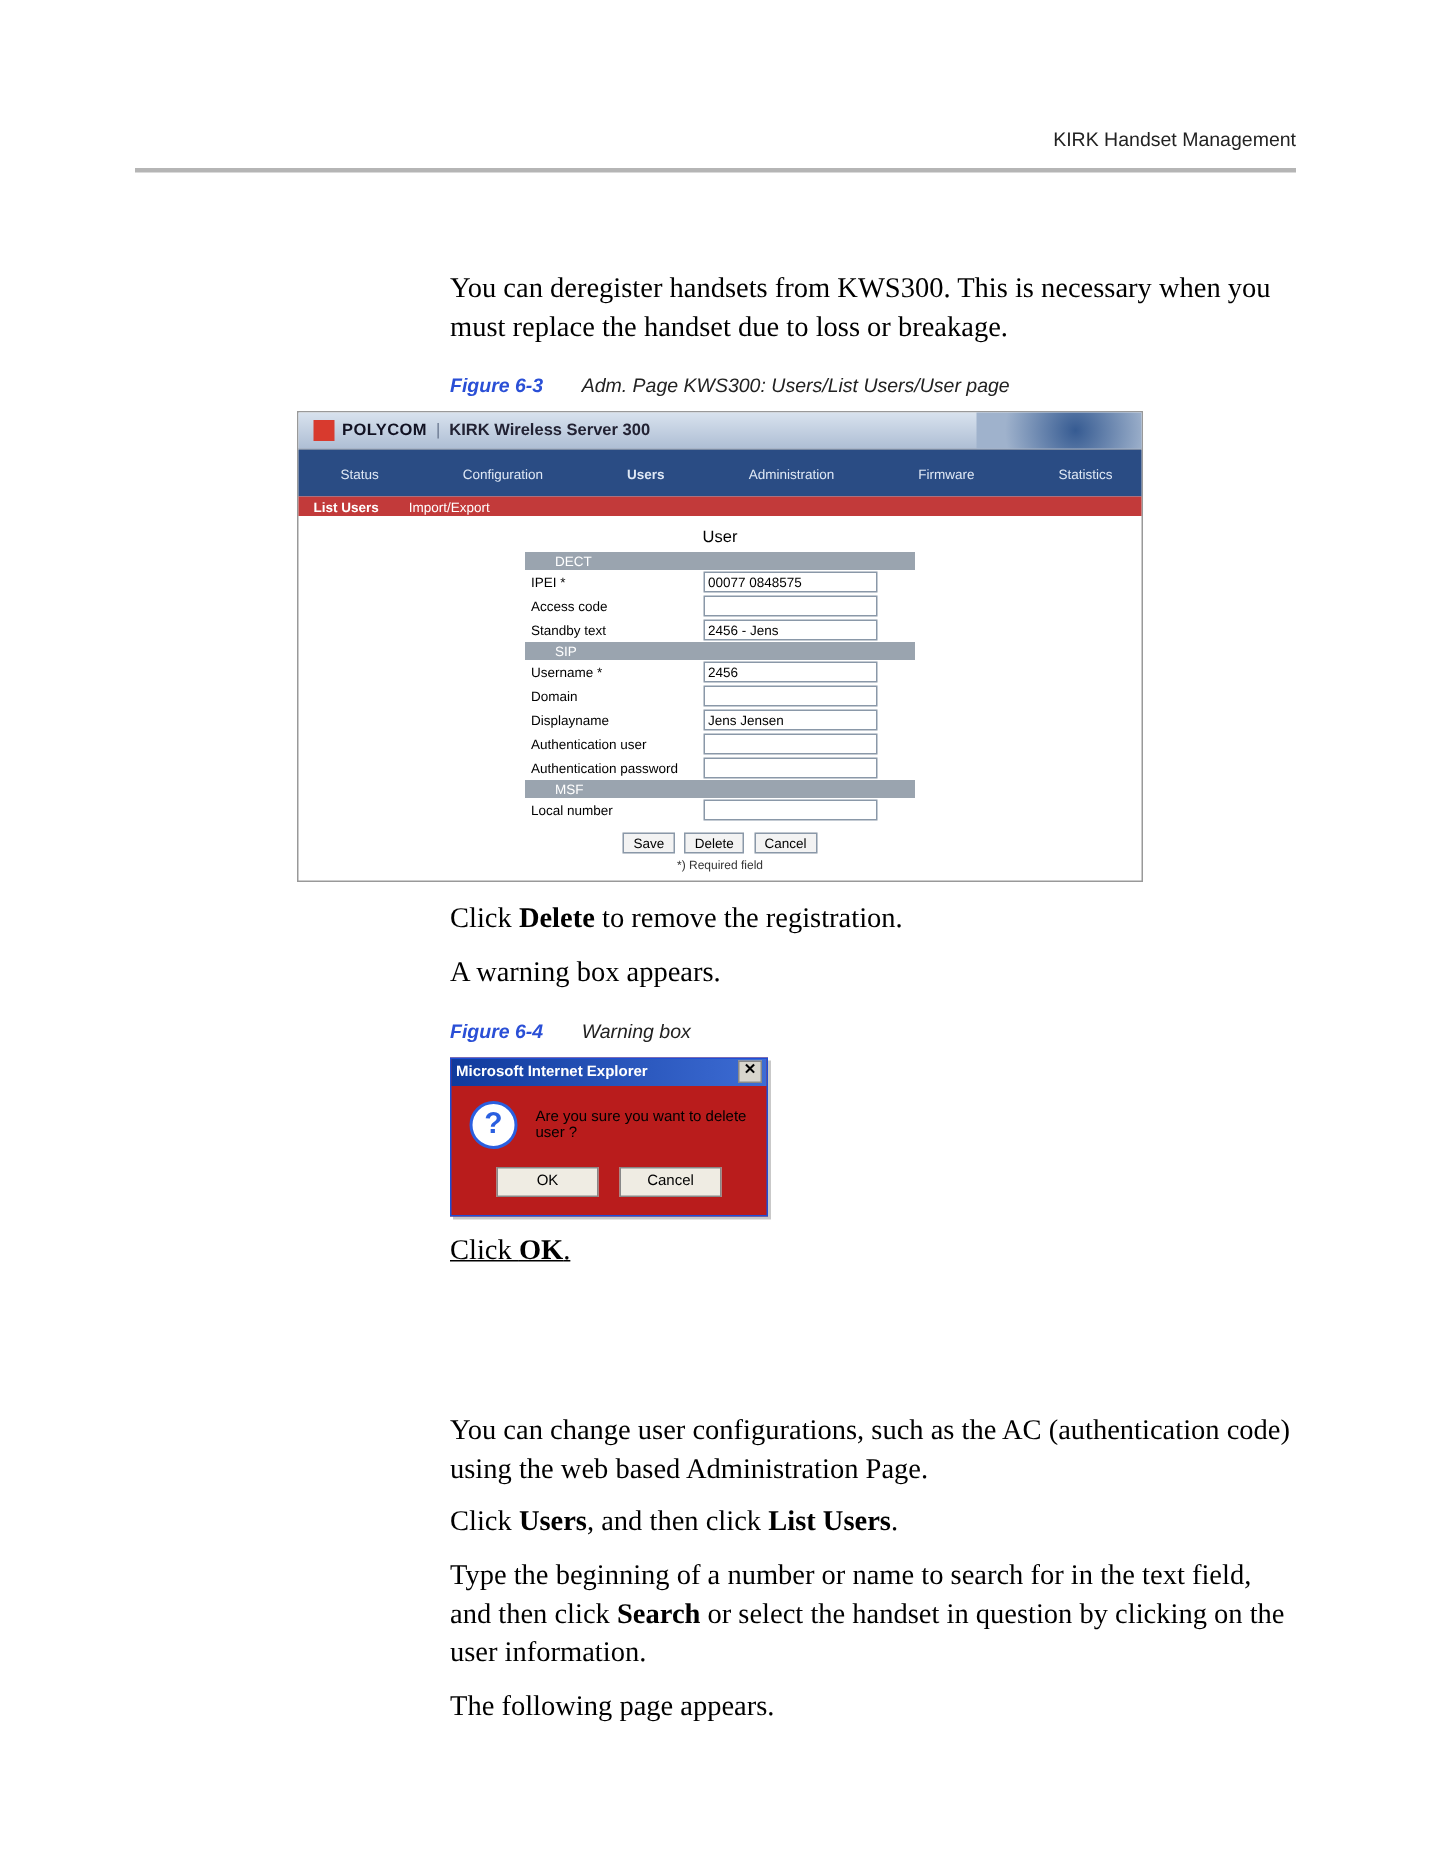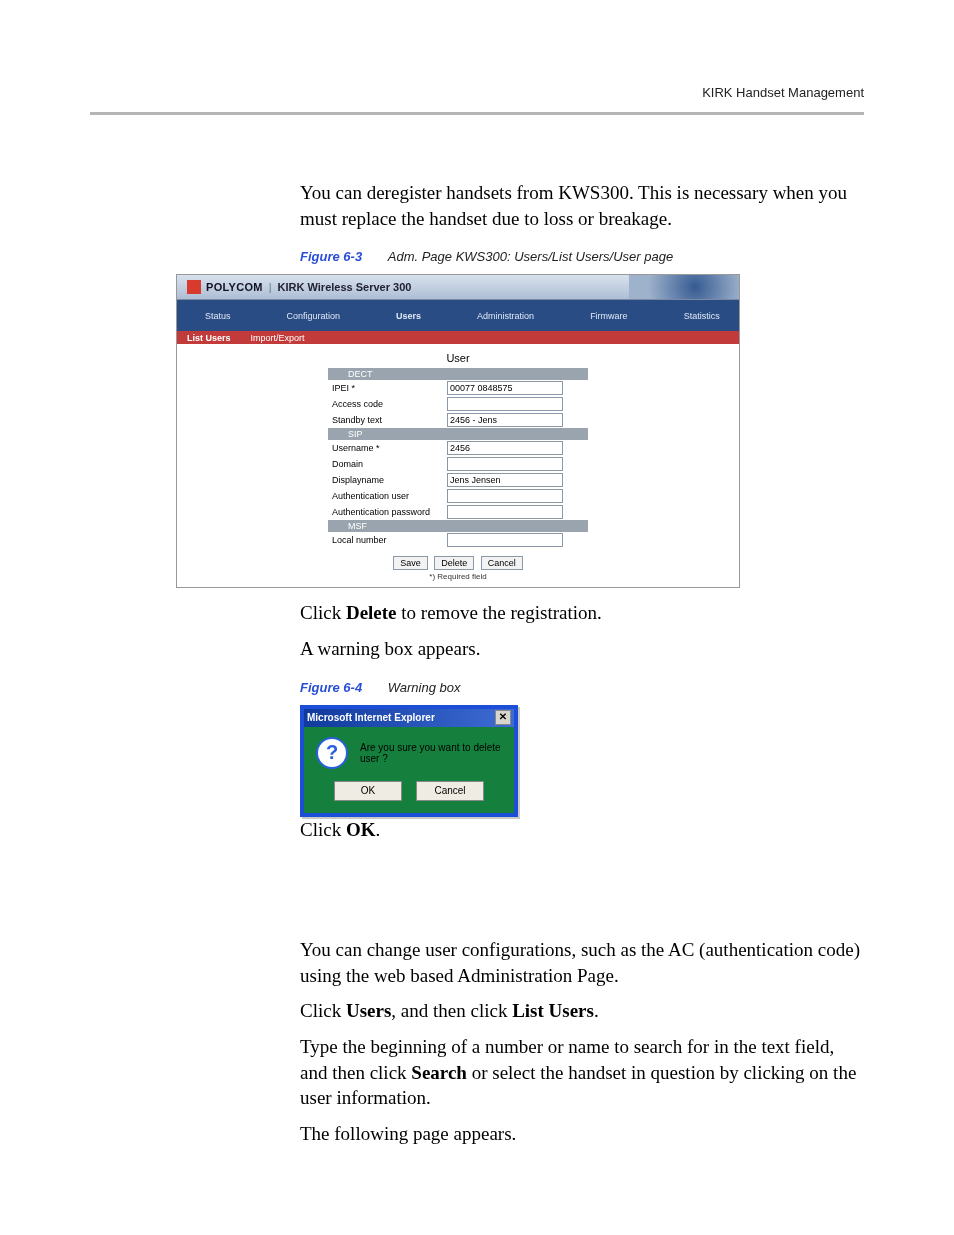"POLYCOM" .kws { margin-left: 86px -> 108px }
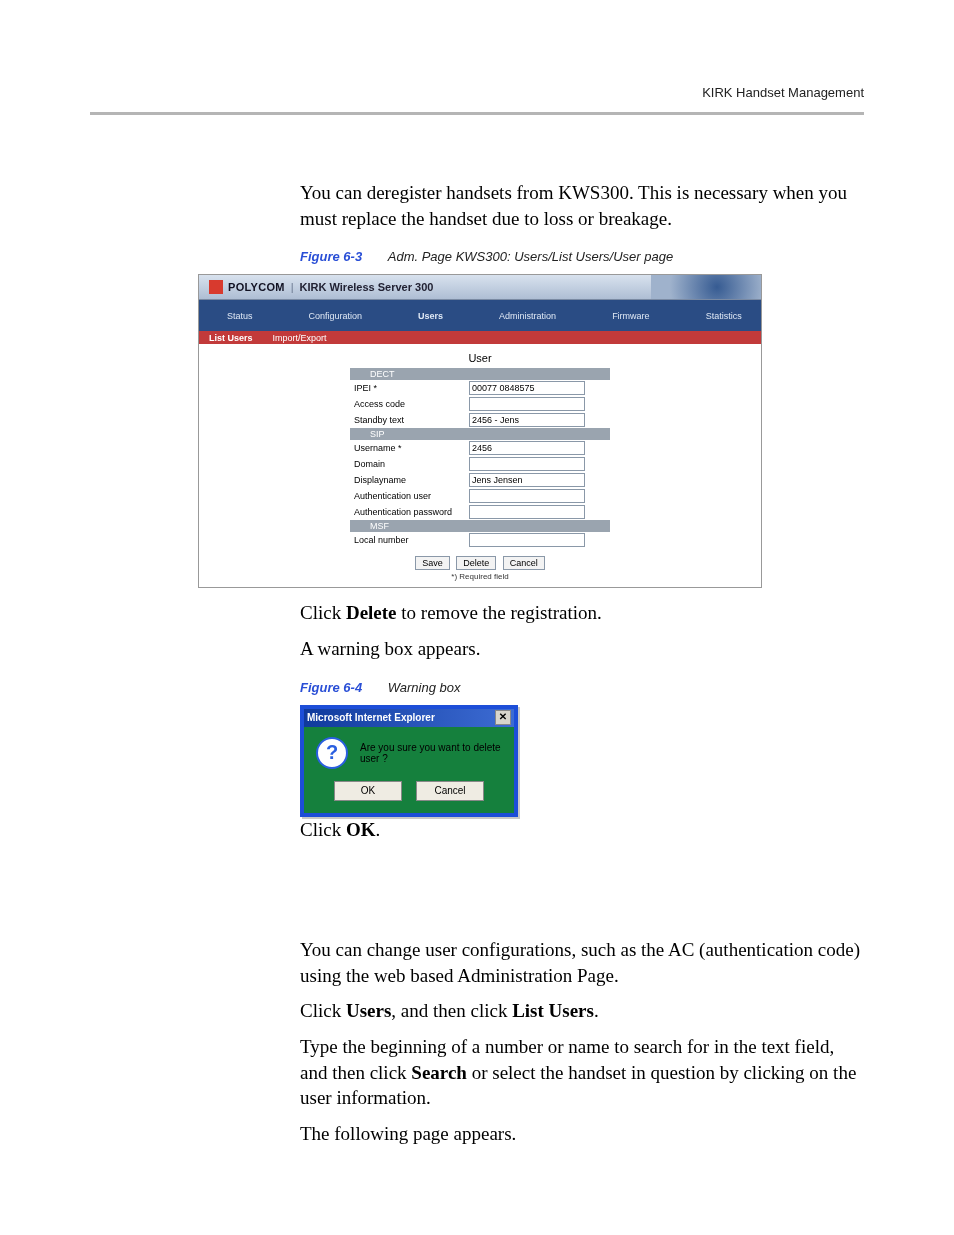"Microsoft Internet Explorer" .dlg { background: #15803d -> #b91c1c; border: 4px solid #1d4ed8 -> 1px solid #1d4ed8 }
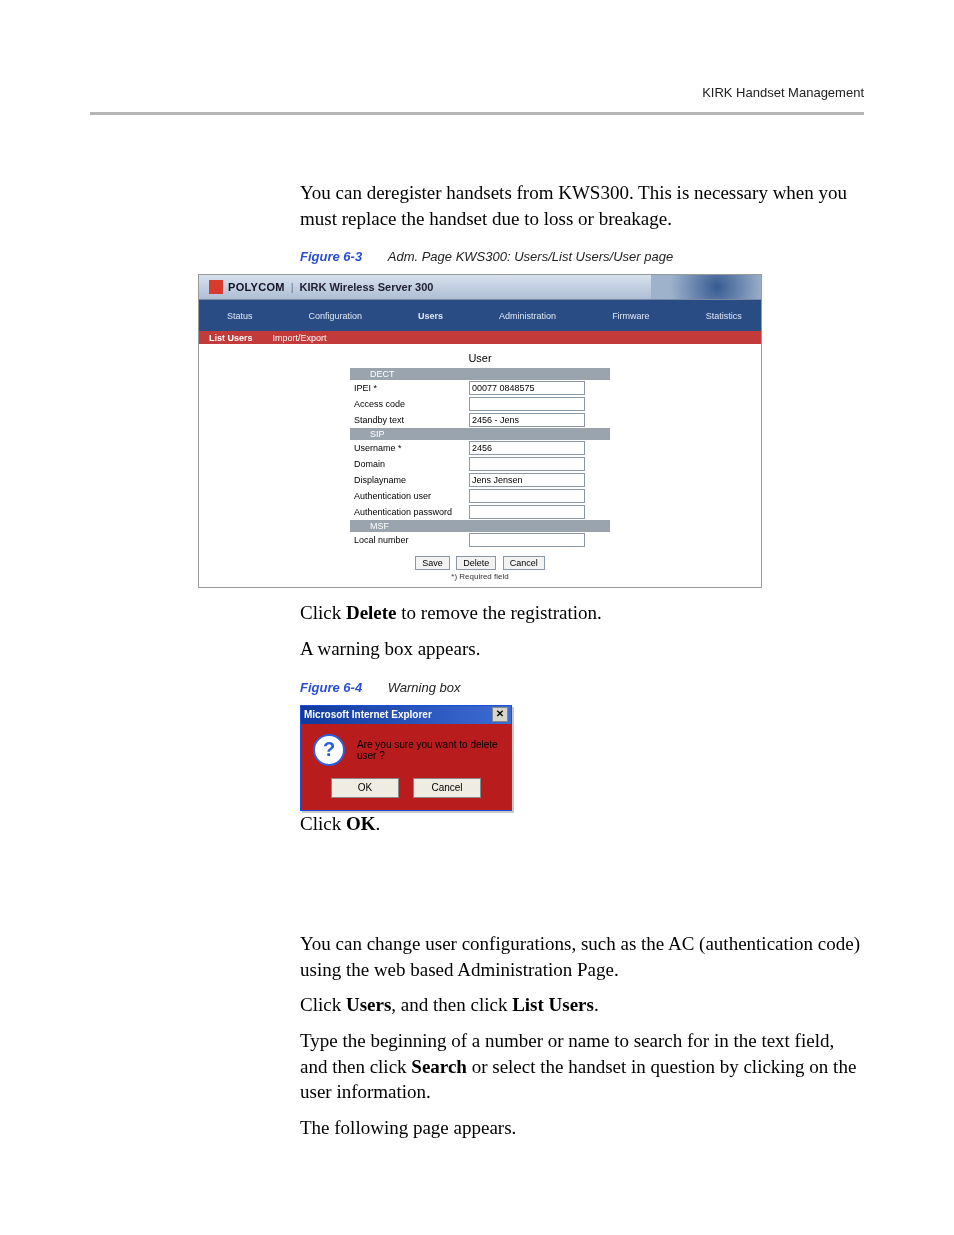"Click OK." div.body-text { margin-top: none -> 10px; text-decoration: none -> underline }
